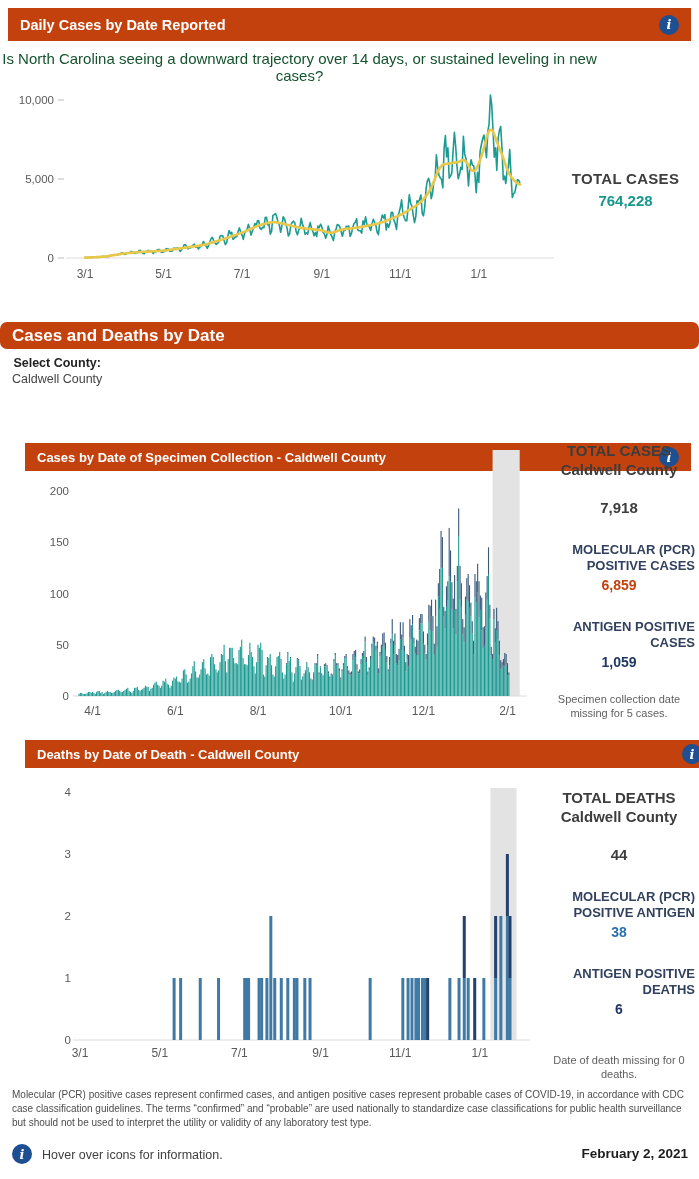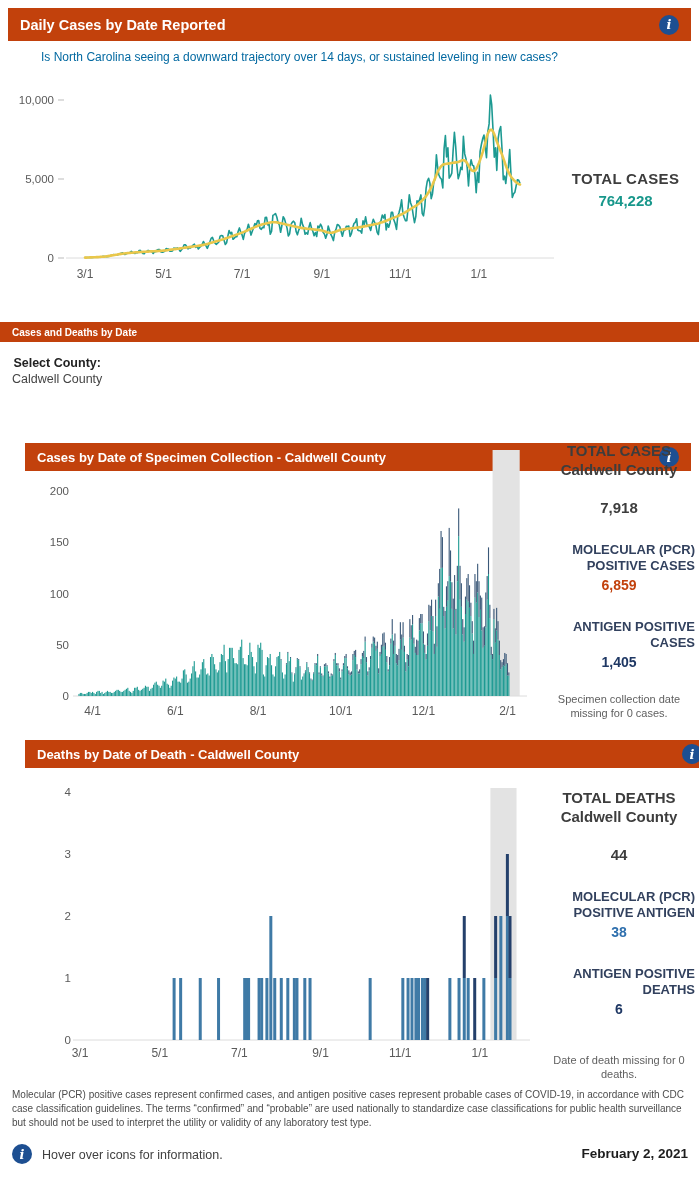"Is North Carolina seeing a" .subtitle { color: #0369a1 -> #14532d; font-size: 12px -> 15px }
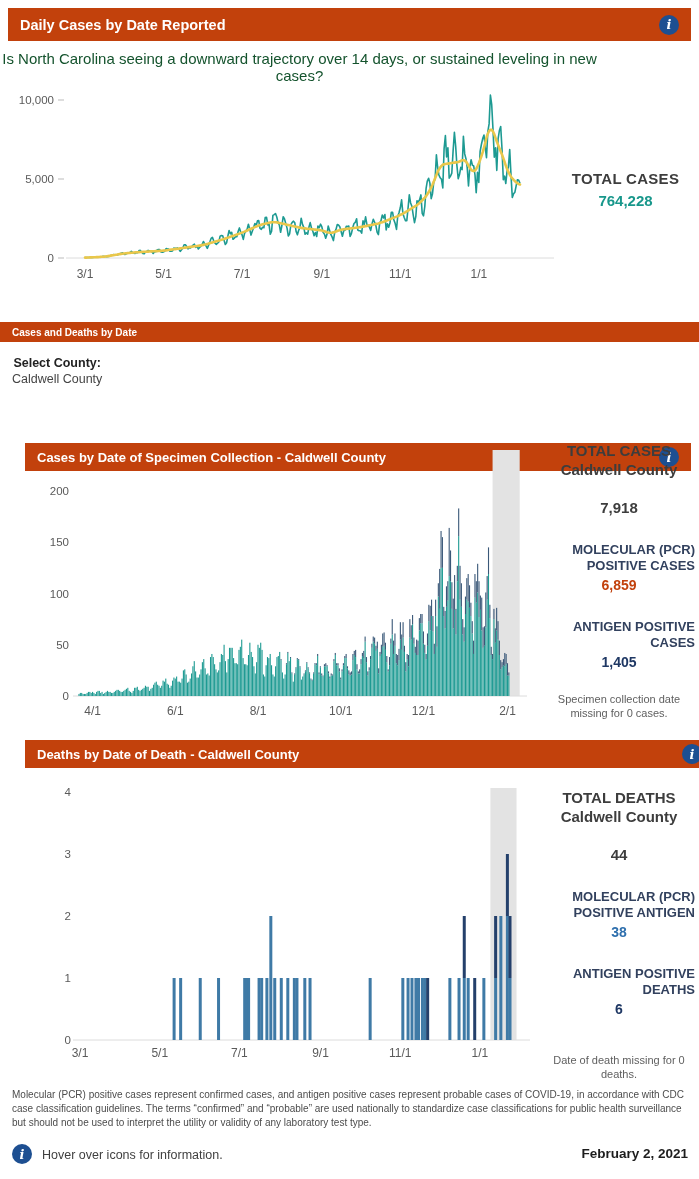"Cases and Deaths by Date" #hdr2 { border-radius: none -> 7px; font-size: 10px -> 17px; height: 20px -> 27px }
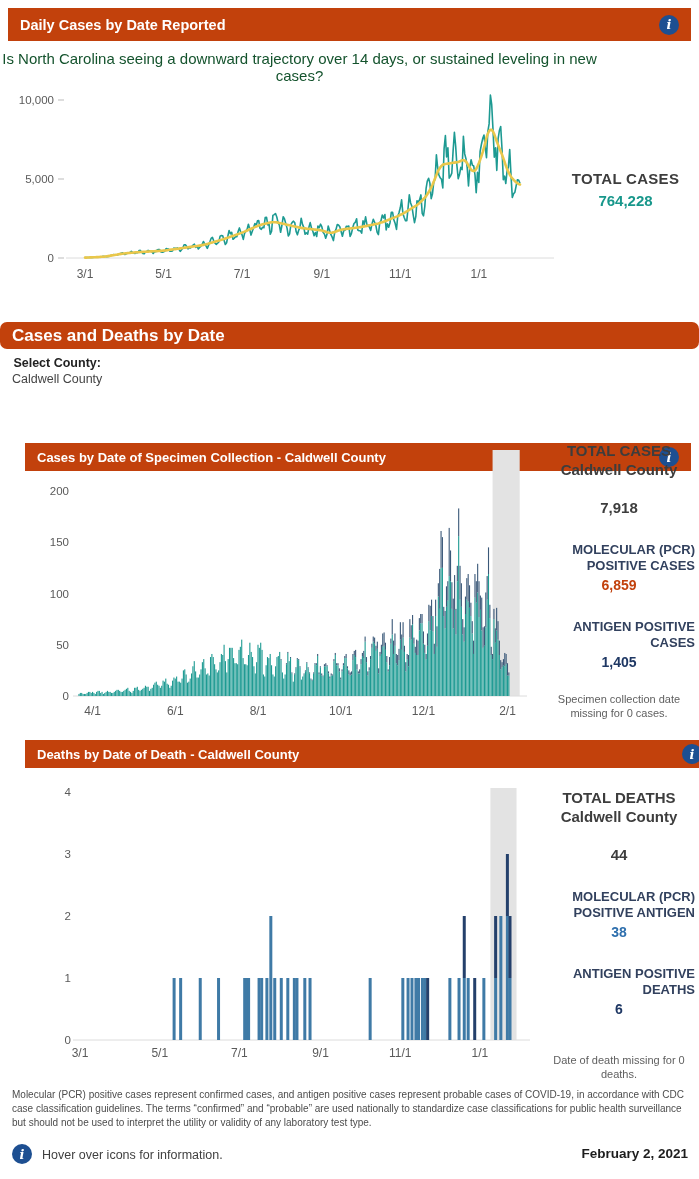"1,405" div.navy { text: 1,405 -> 1,059 }
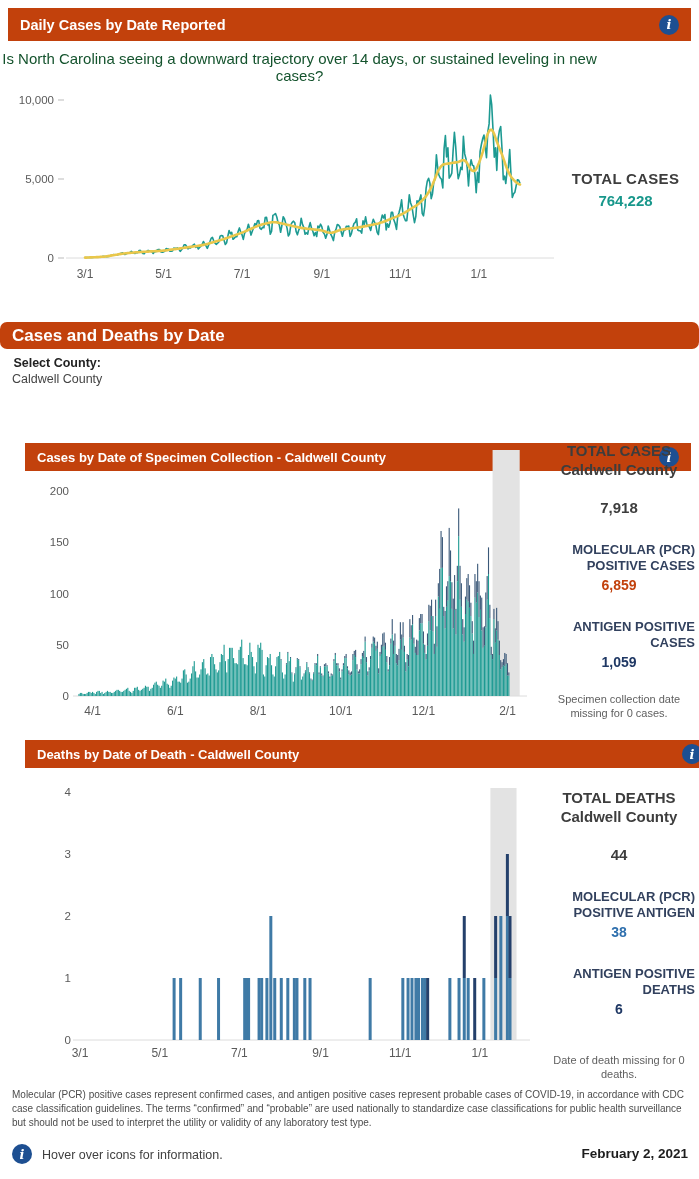"Specimen collection date missing for" div.note { text: 0 -> 5 }
